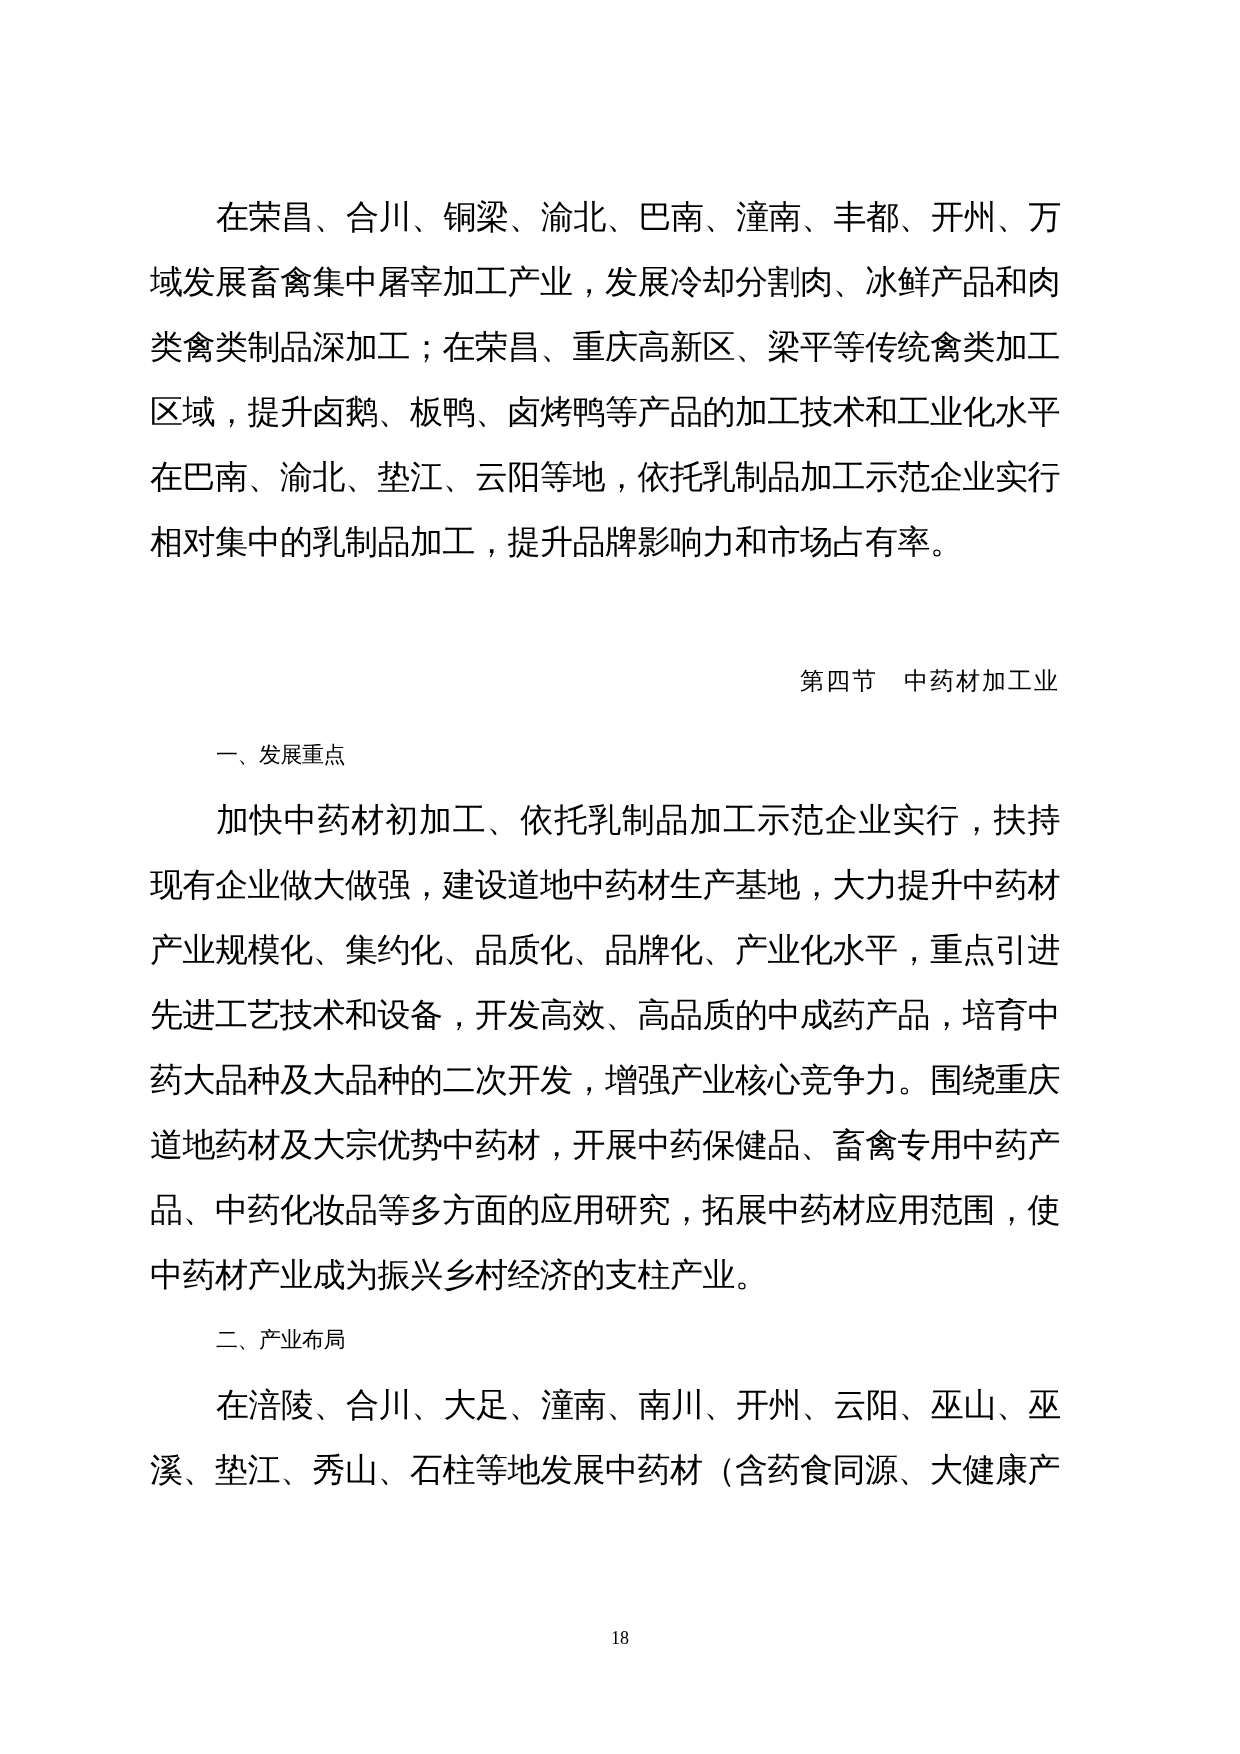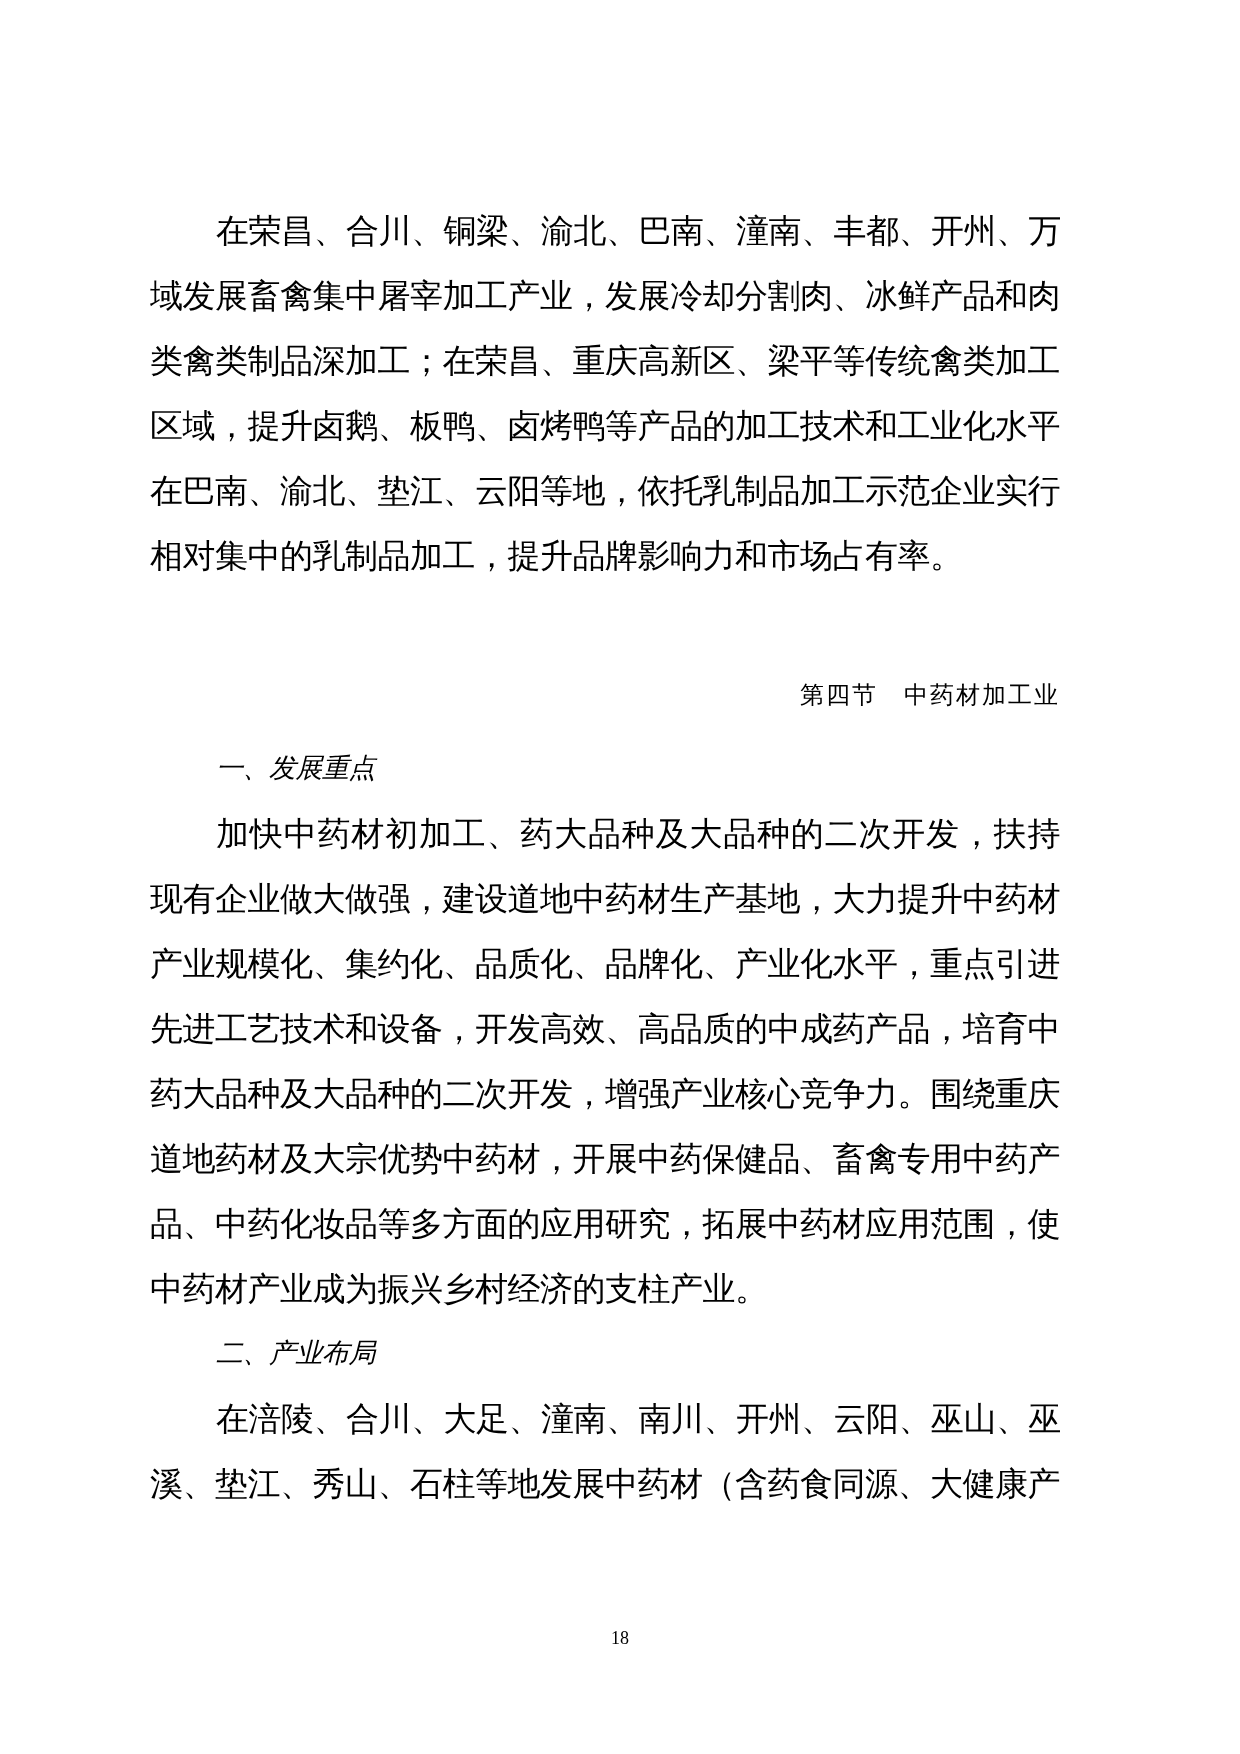"在荣昌、合川、铜梁、渝北、巴南、潼南、丰都、开州、万" .content { top: 198px -> 184px }
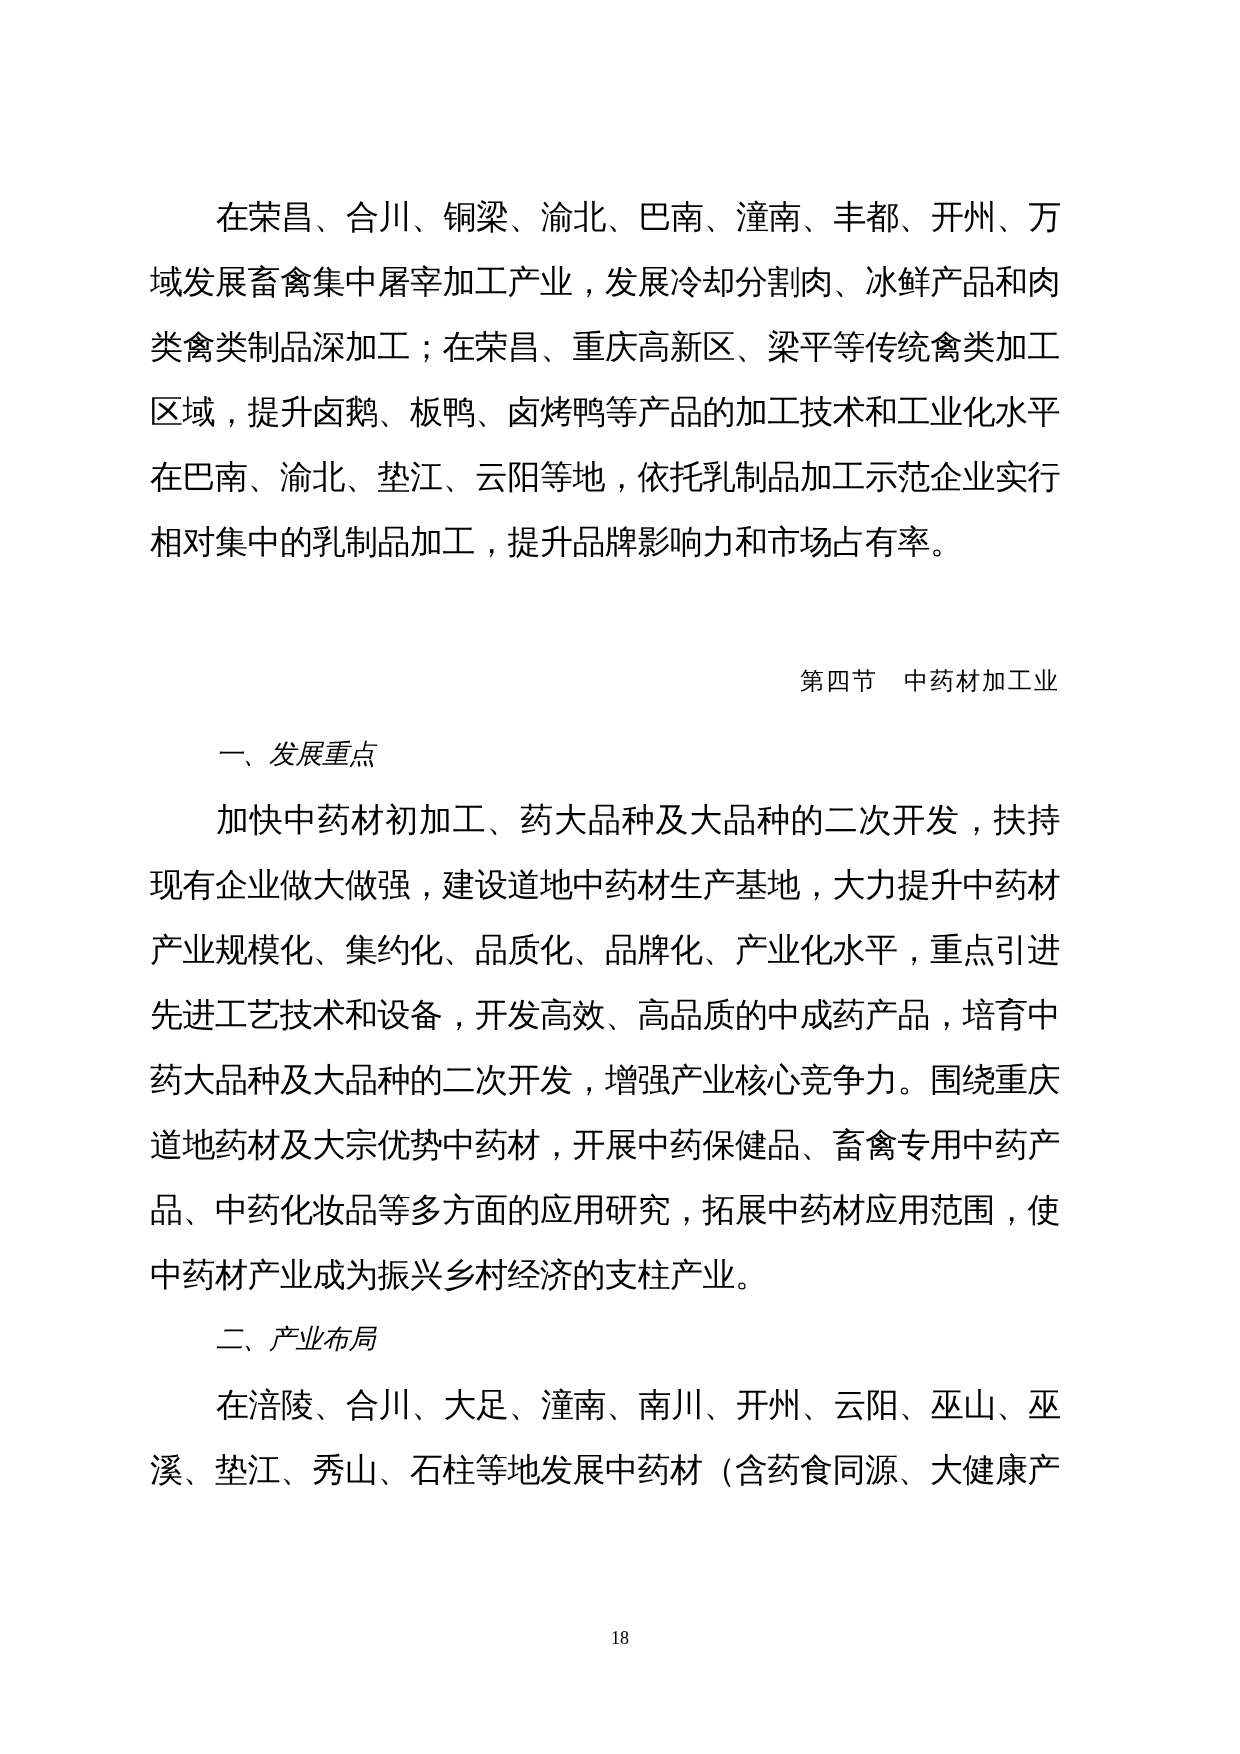"一、发展重点" .subheading { font-size: 27px -> 22px; font-style: italic -> none }
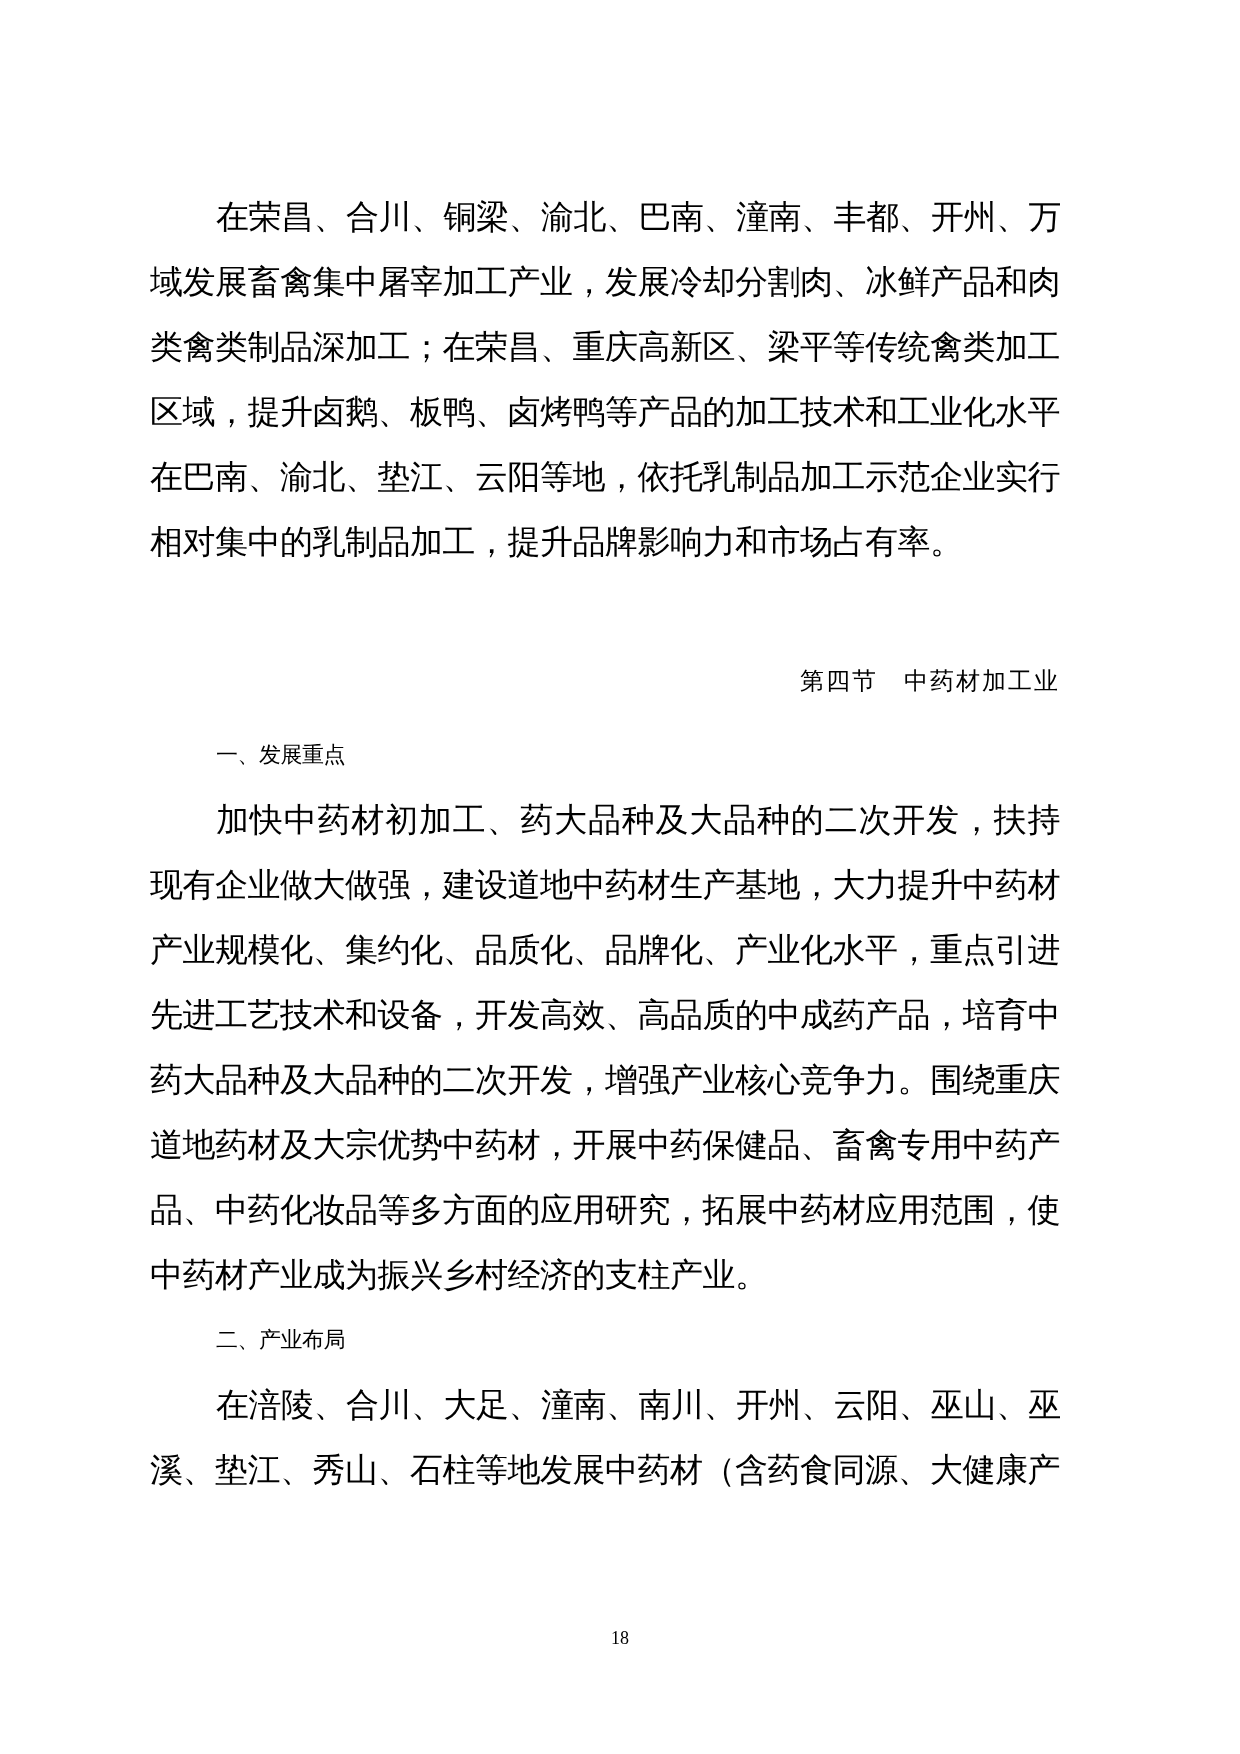"加快中药材初加工、药大品种及大品种的二次开发，扶持" div.bodyline { text: 药大品种及大品种的二次开发 -> 依托乳制品加工示范企业实行 }
